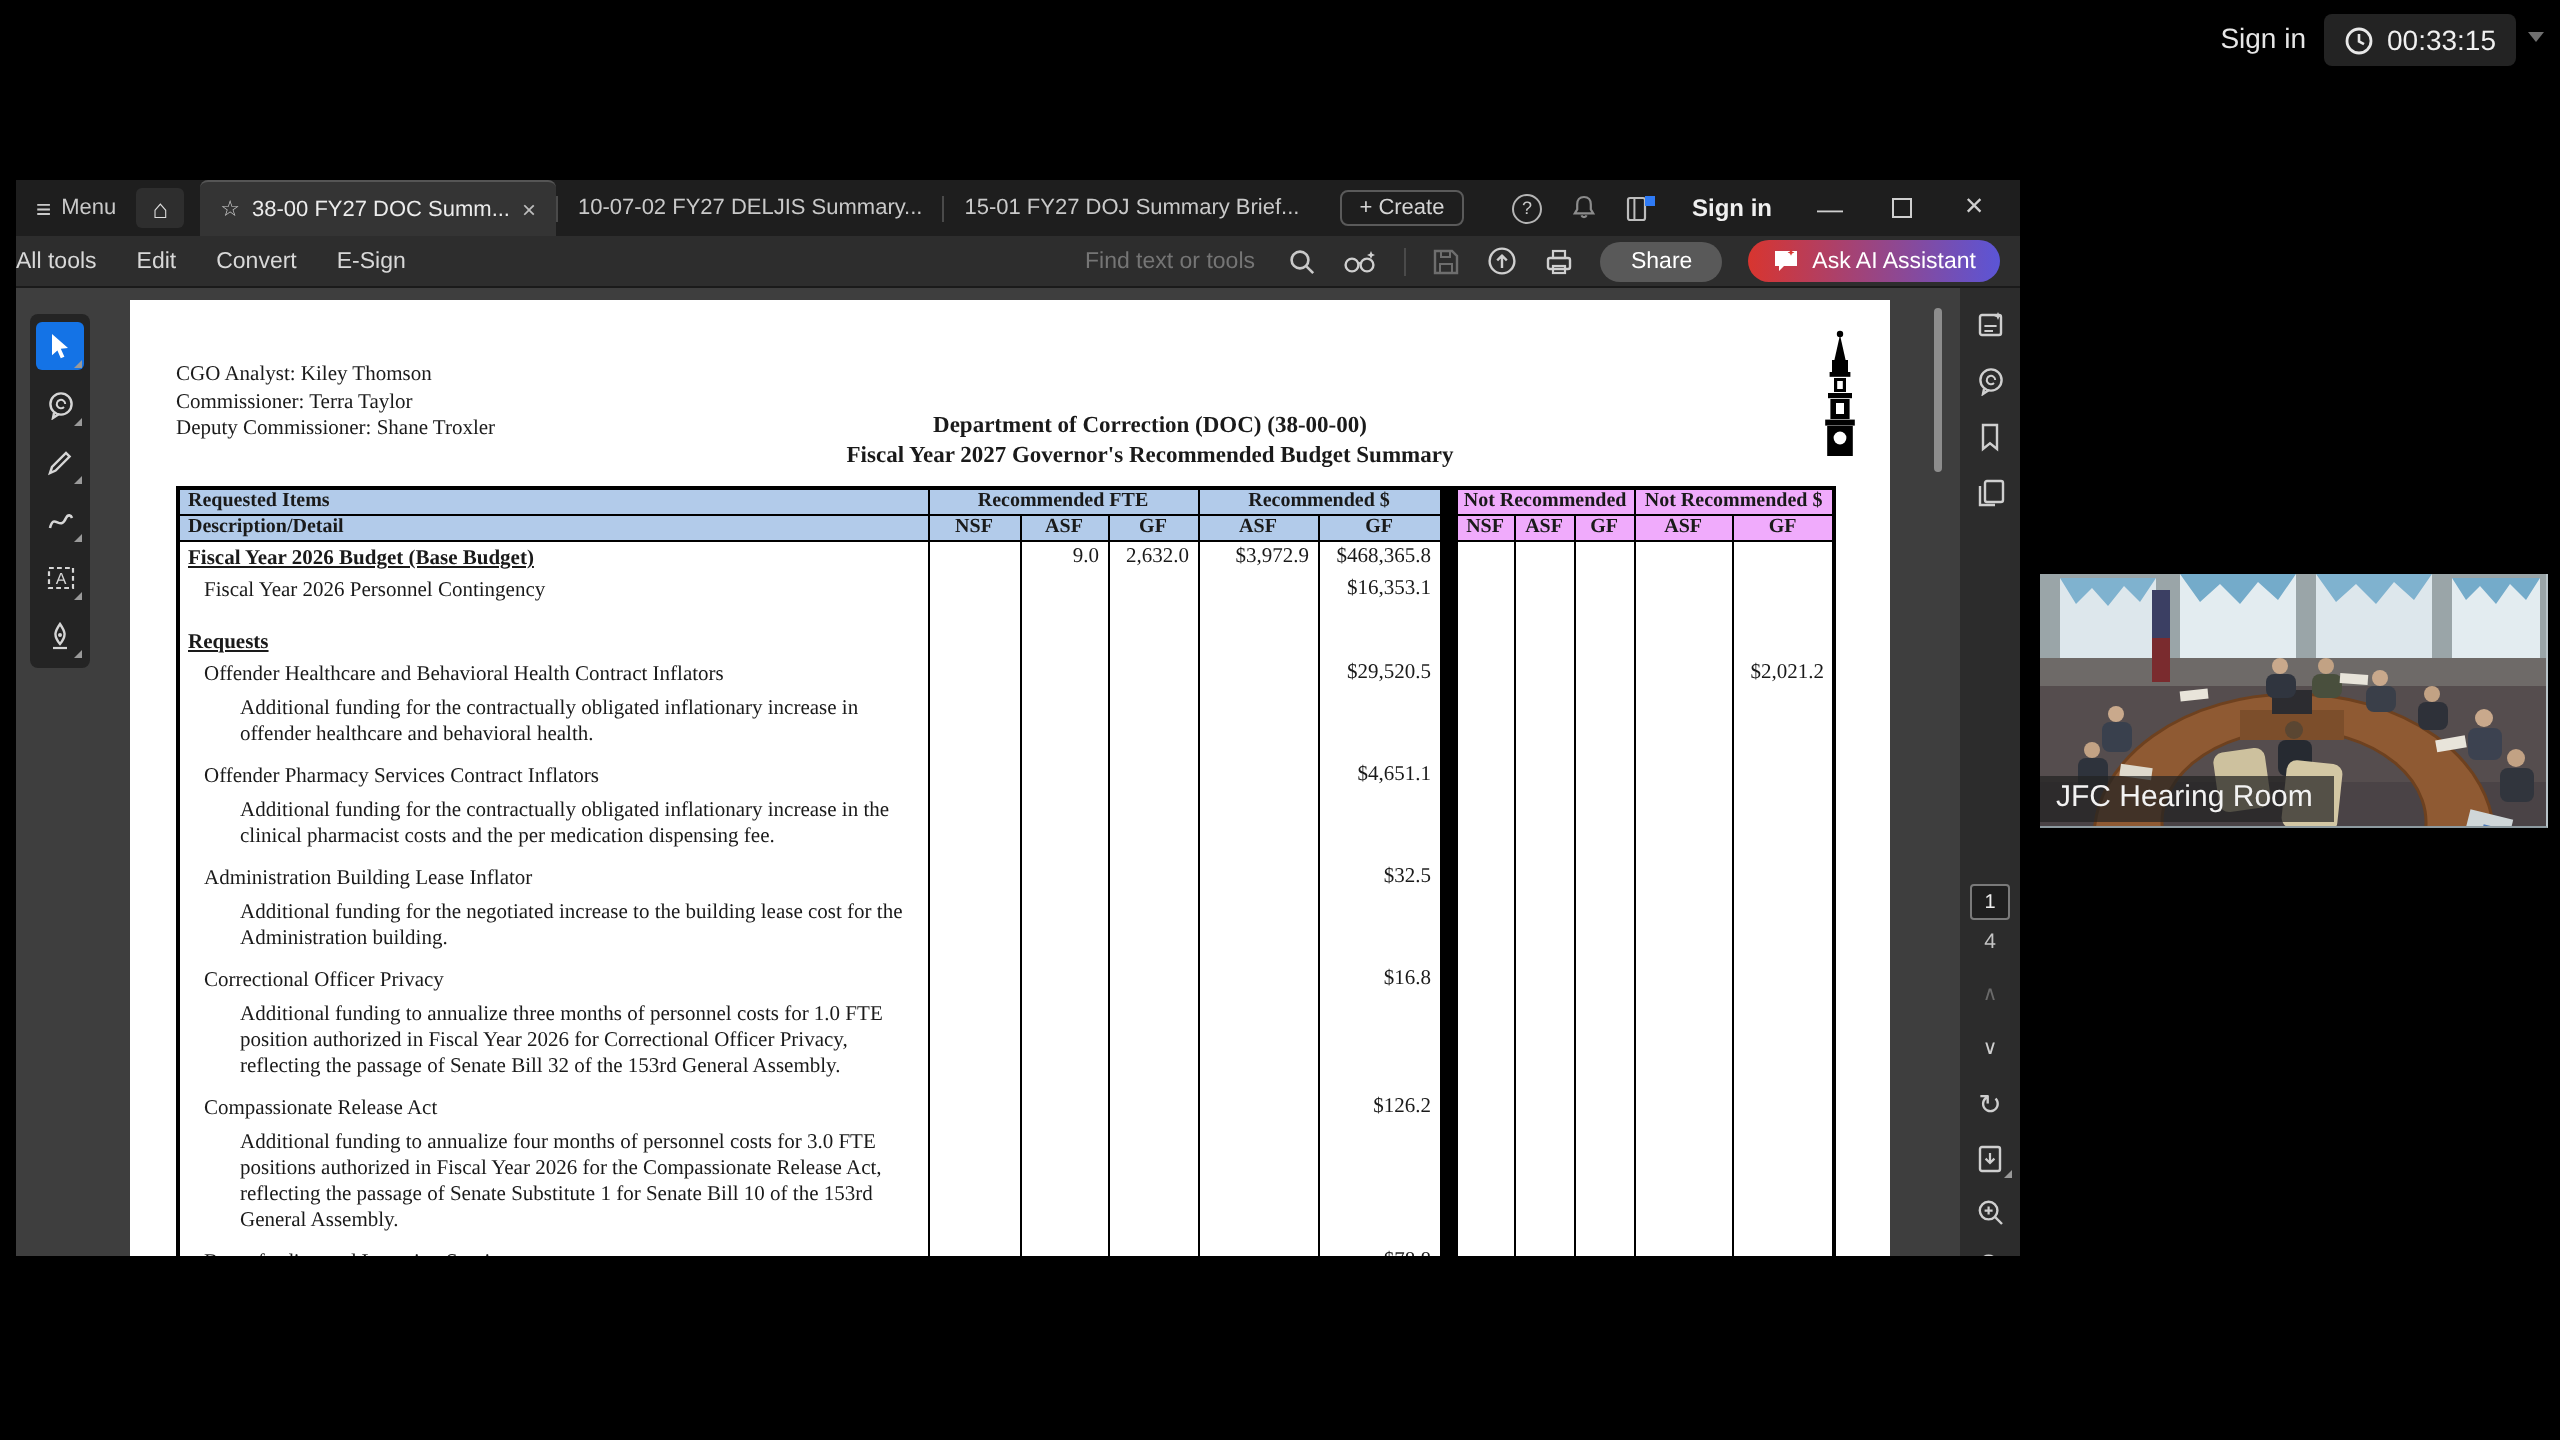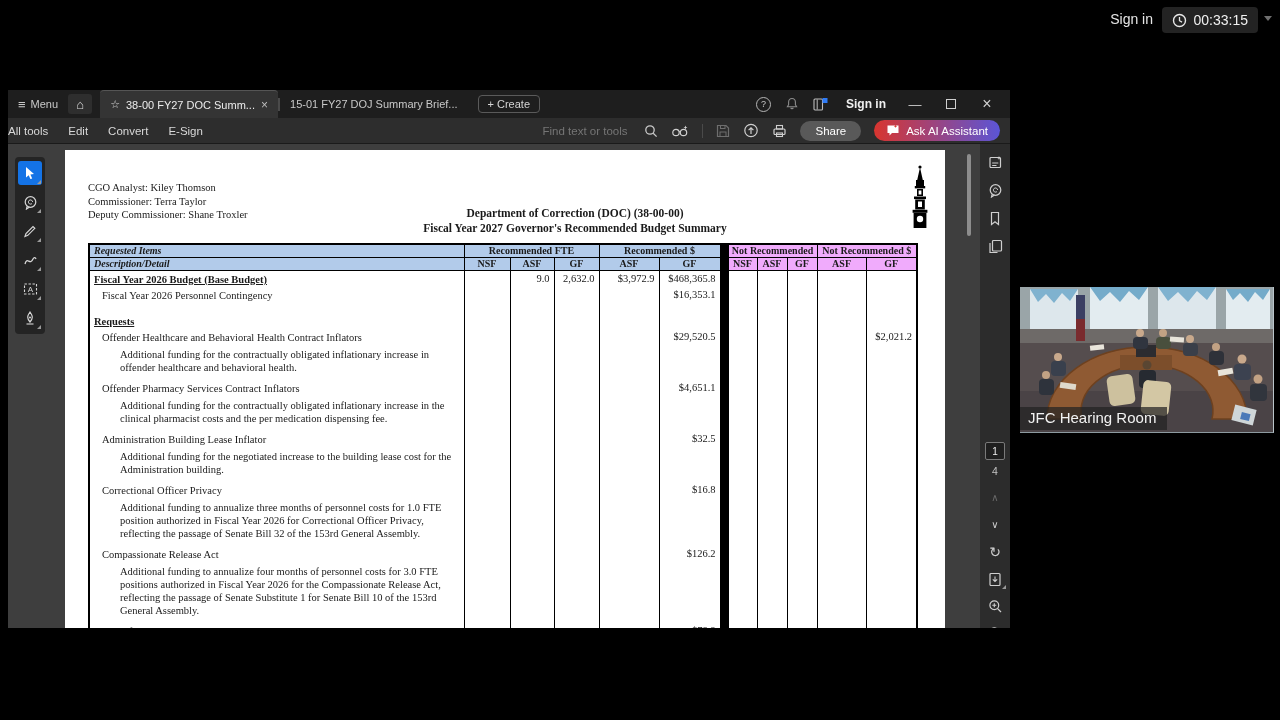"10-07-02 FY27 DELJIS Summary..." div.tab { html: none -> <div> <span>10-07-02 FY27 DELJIS Summary...</span> </div> }
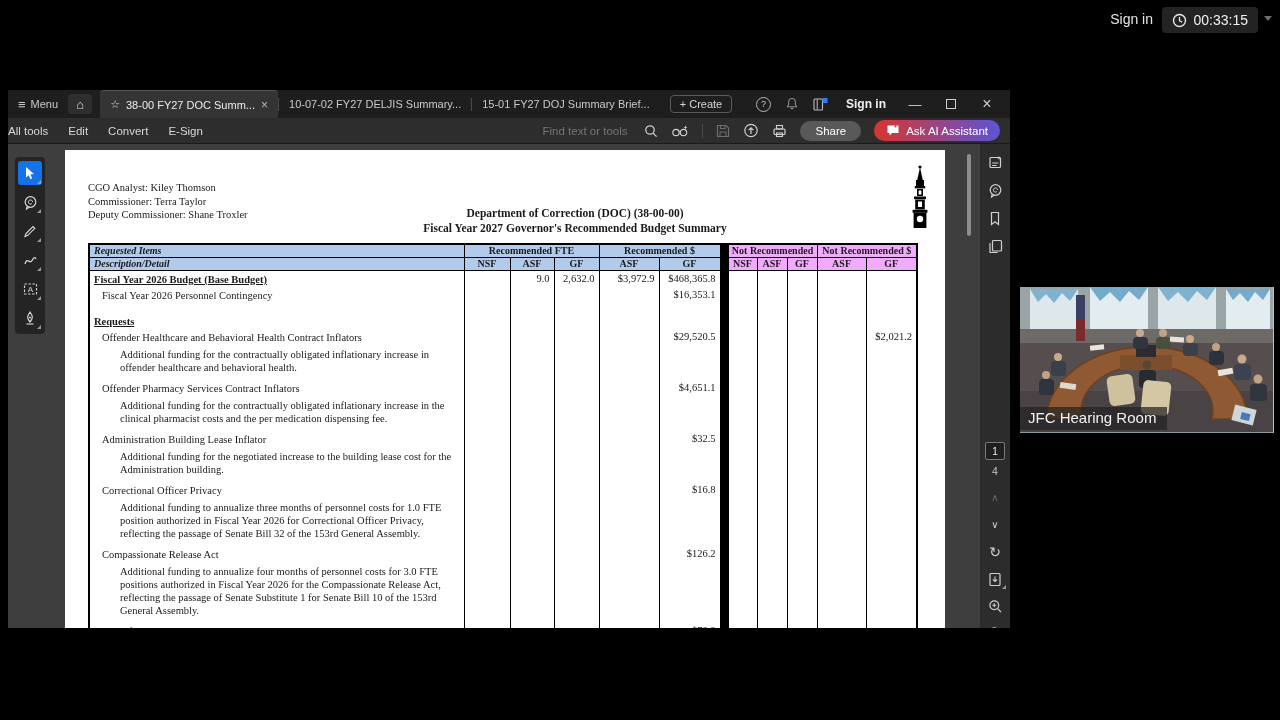"Requested Items" .h-left { font-style: italic -> none }
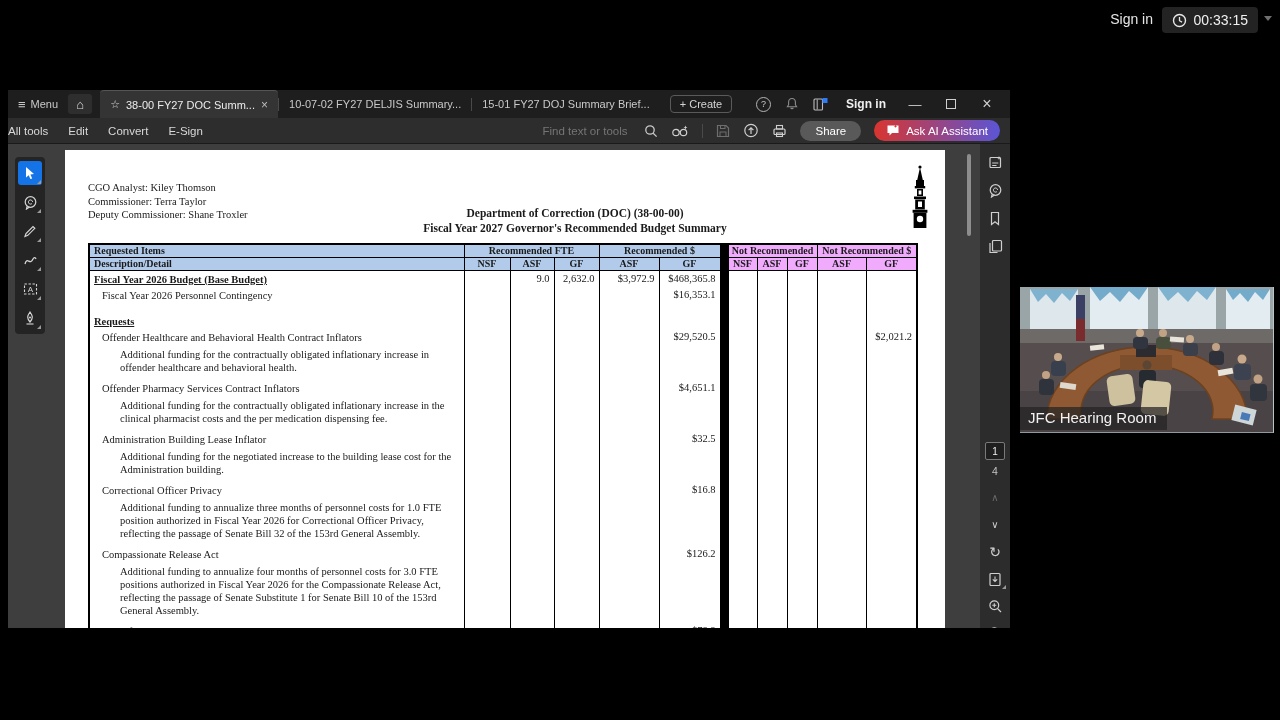"JFC Hearing Room" #video { height: 146px -> 127px }
